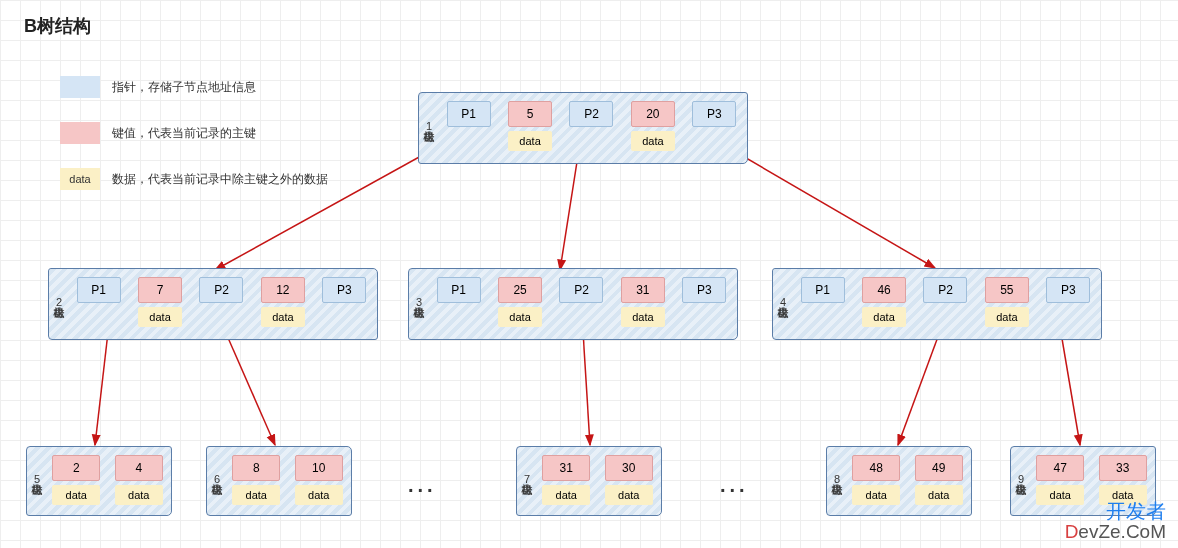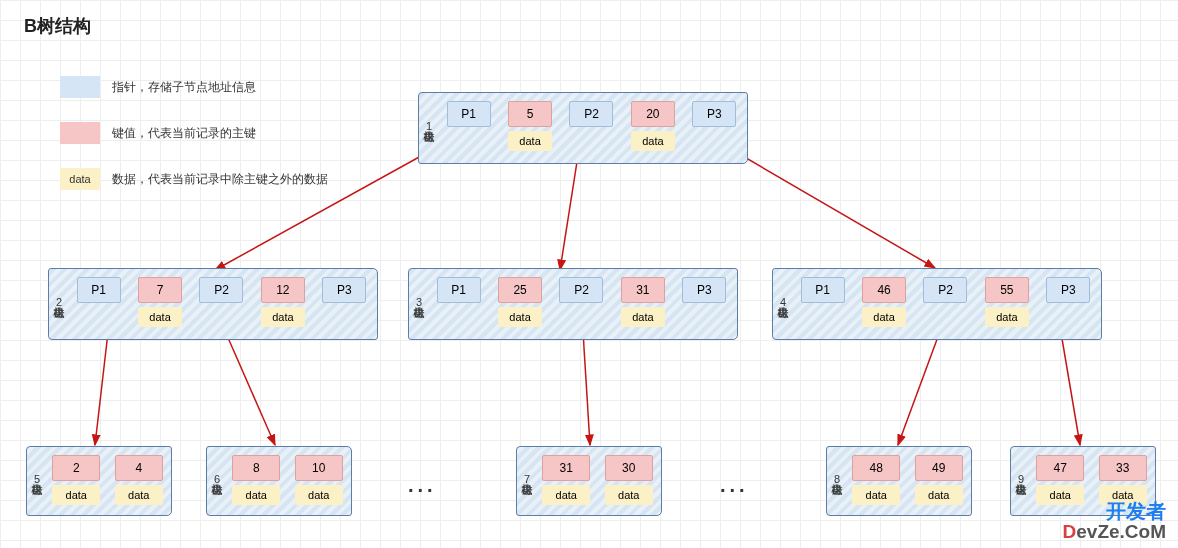"开发者" .watermark { font-weight: 700 -> 400 }
